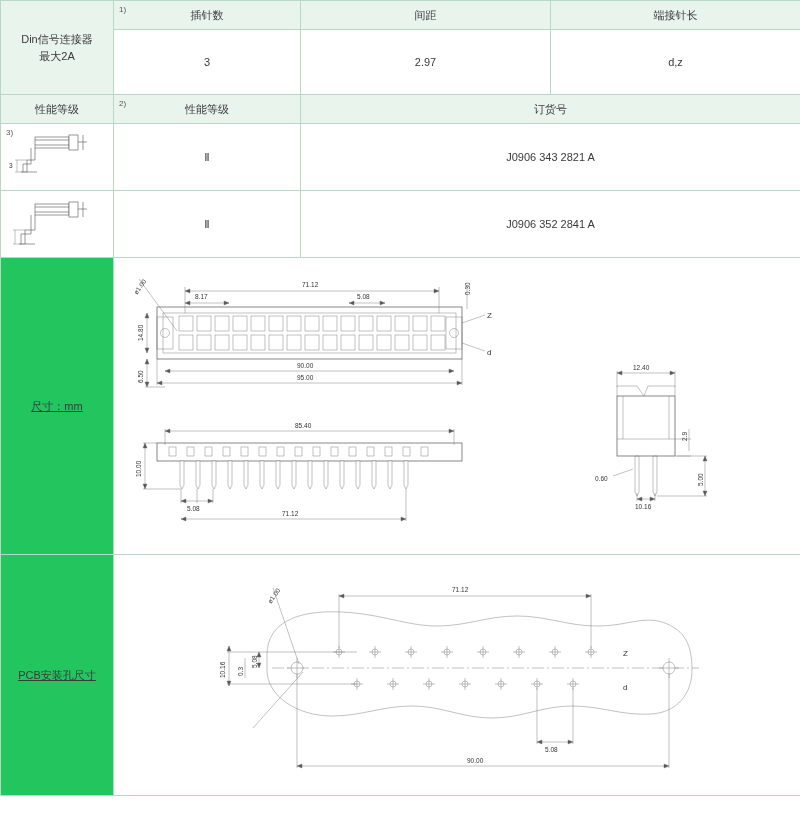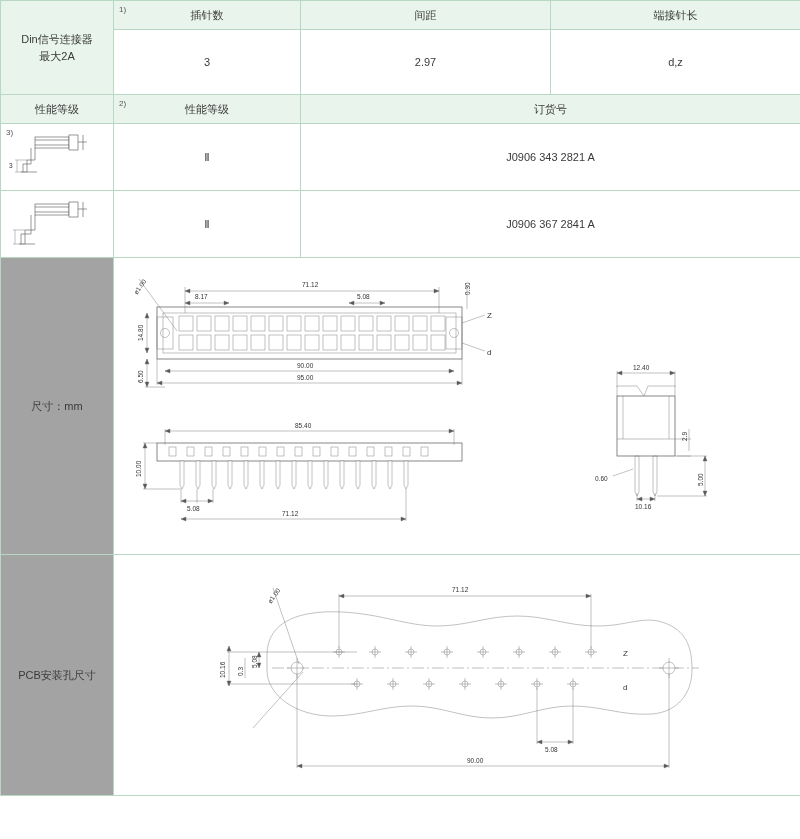"J0906 367 2841 A" td { text: J0906 367 -> J0906 352 }
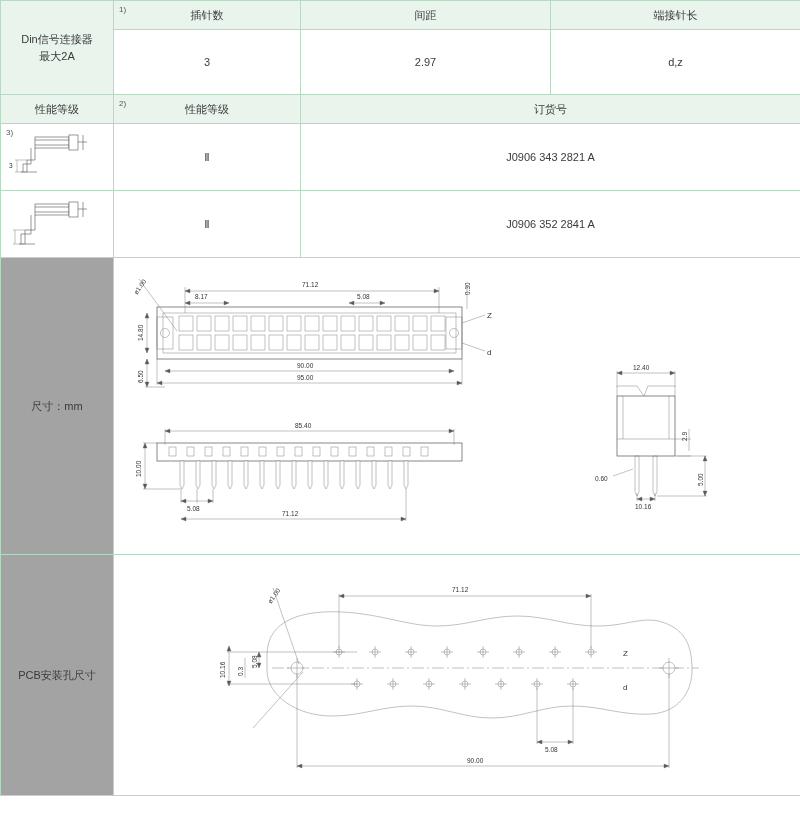"尺寸：mm" .dimlabel { background: #a3a3a3 -> #22c55e; text-decoration: none -> underline }
